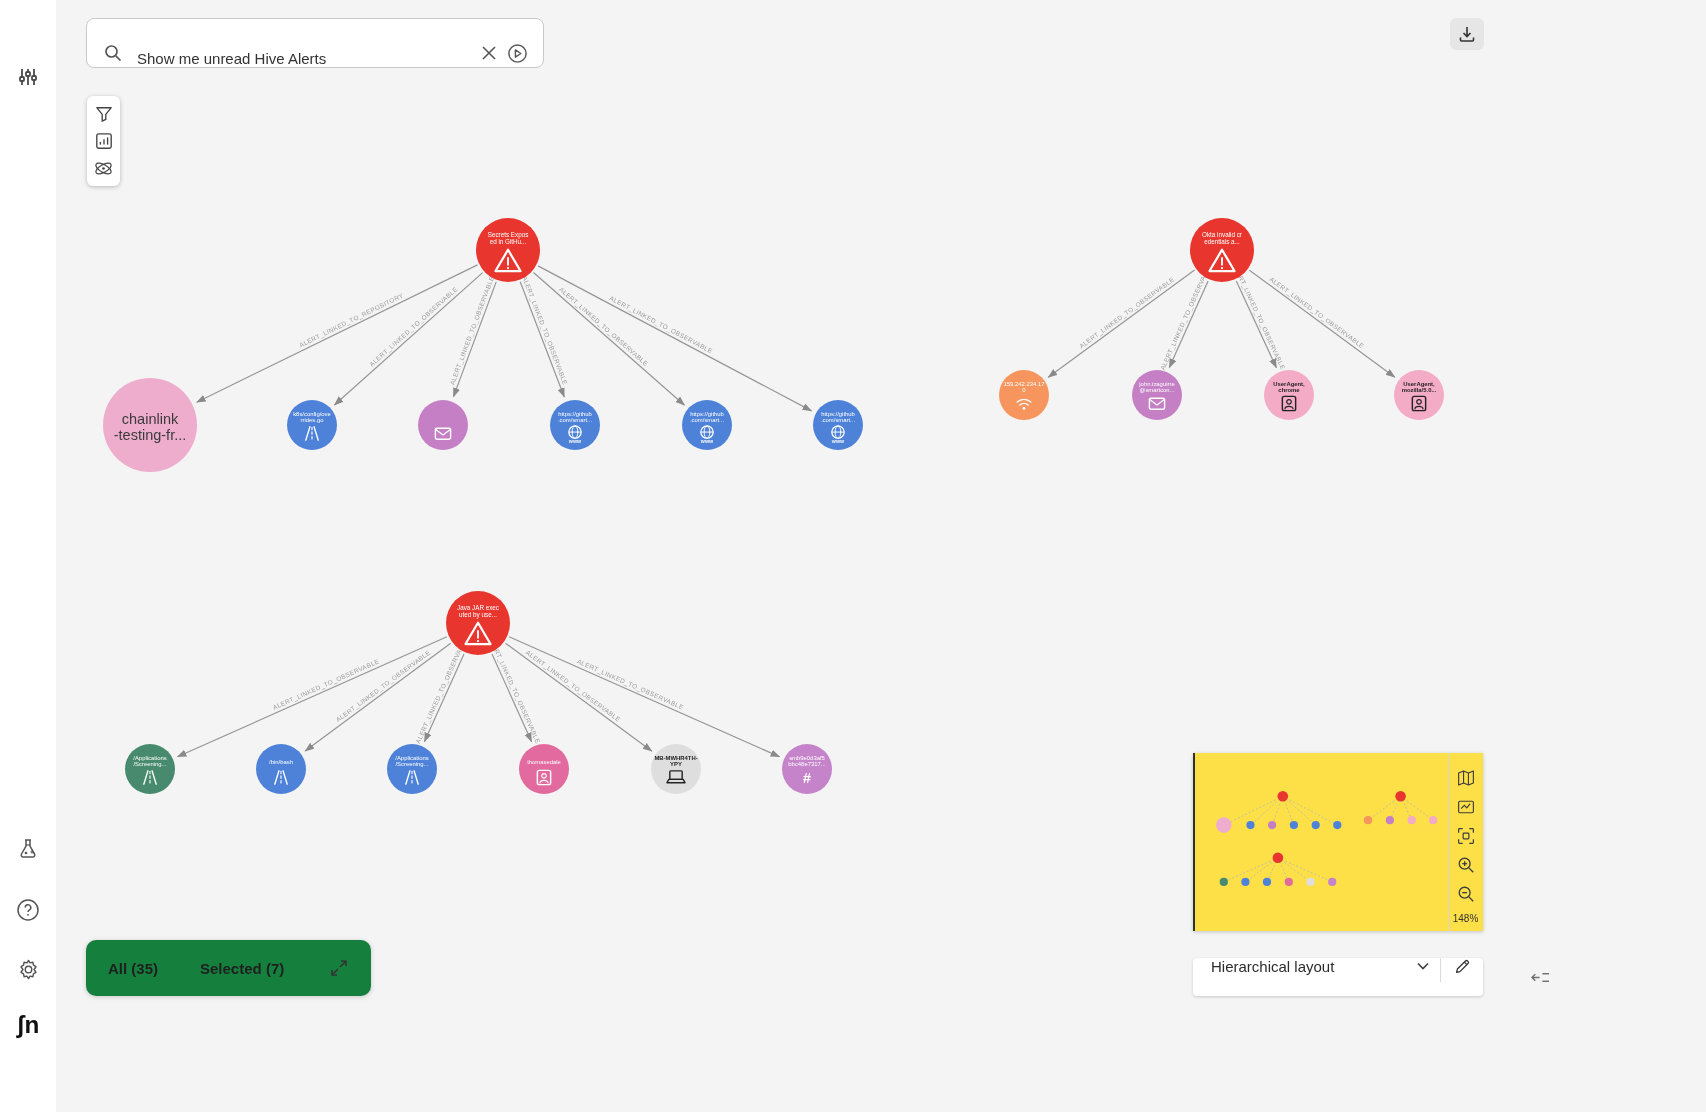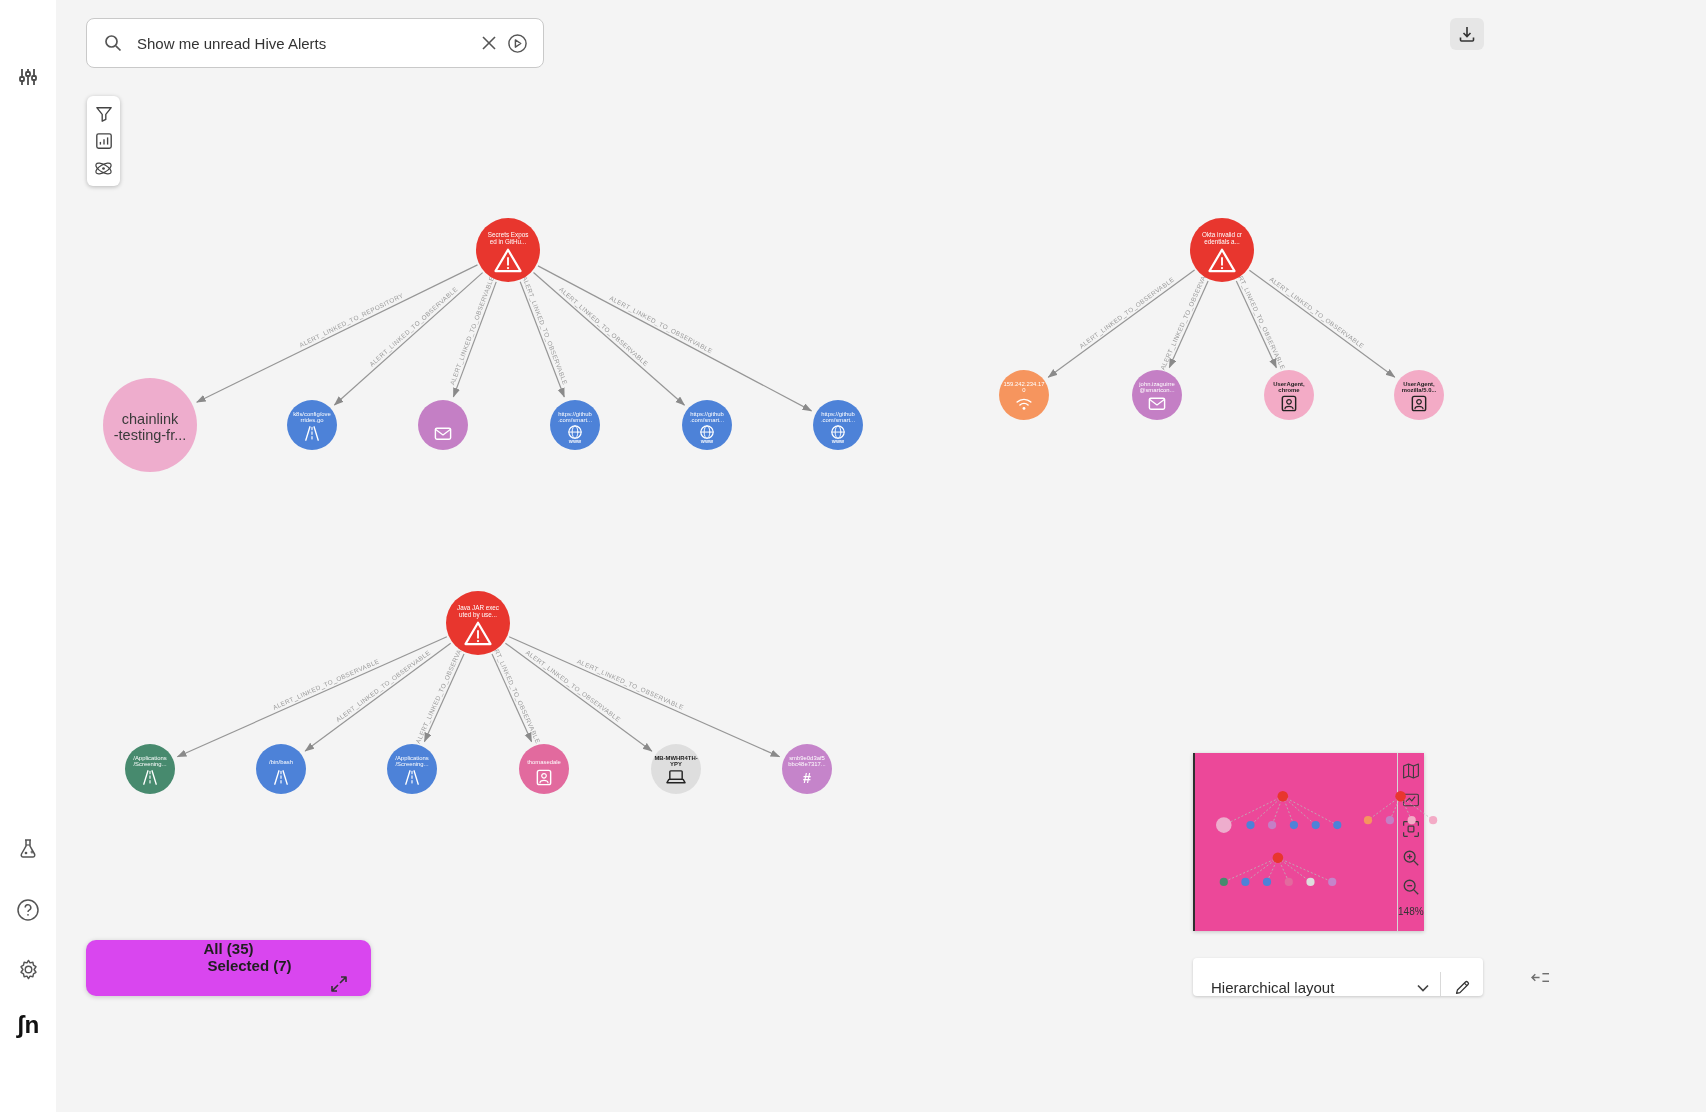"Show me unread Hive Alerts" #searchbar { align-items: center -> flex-end }
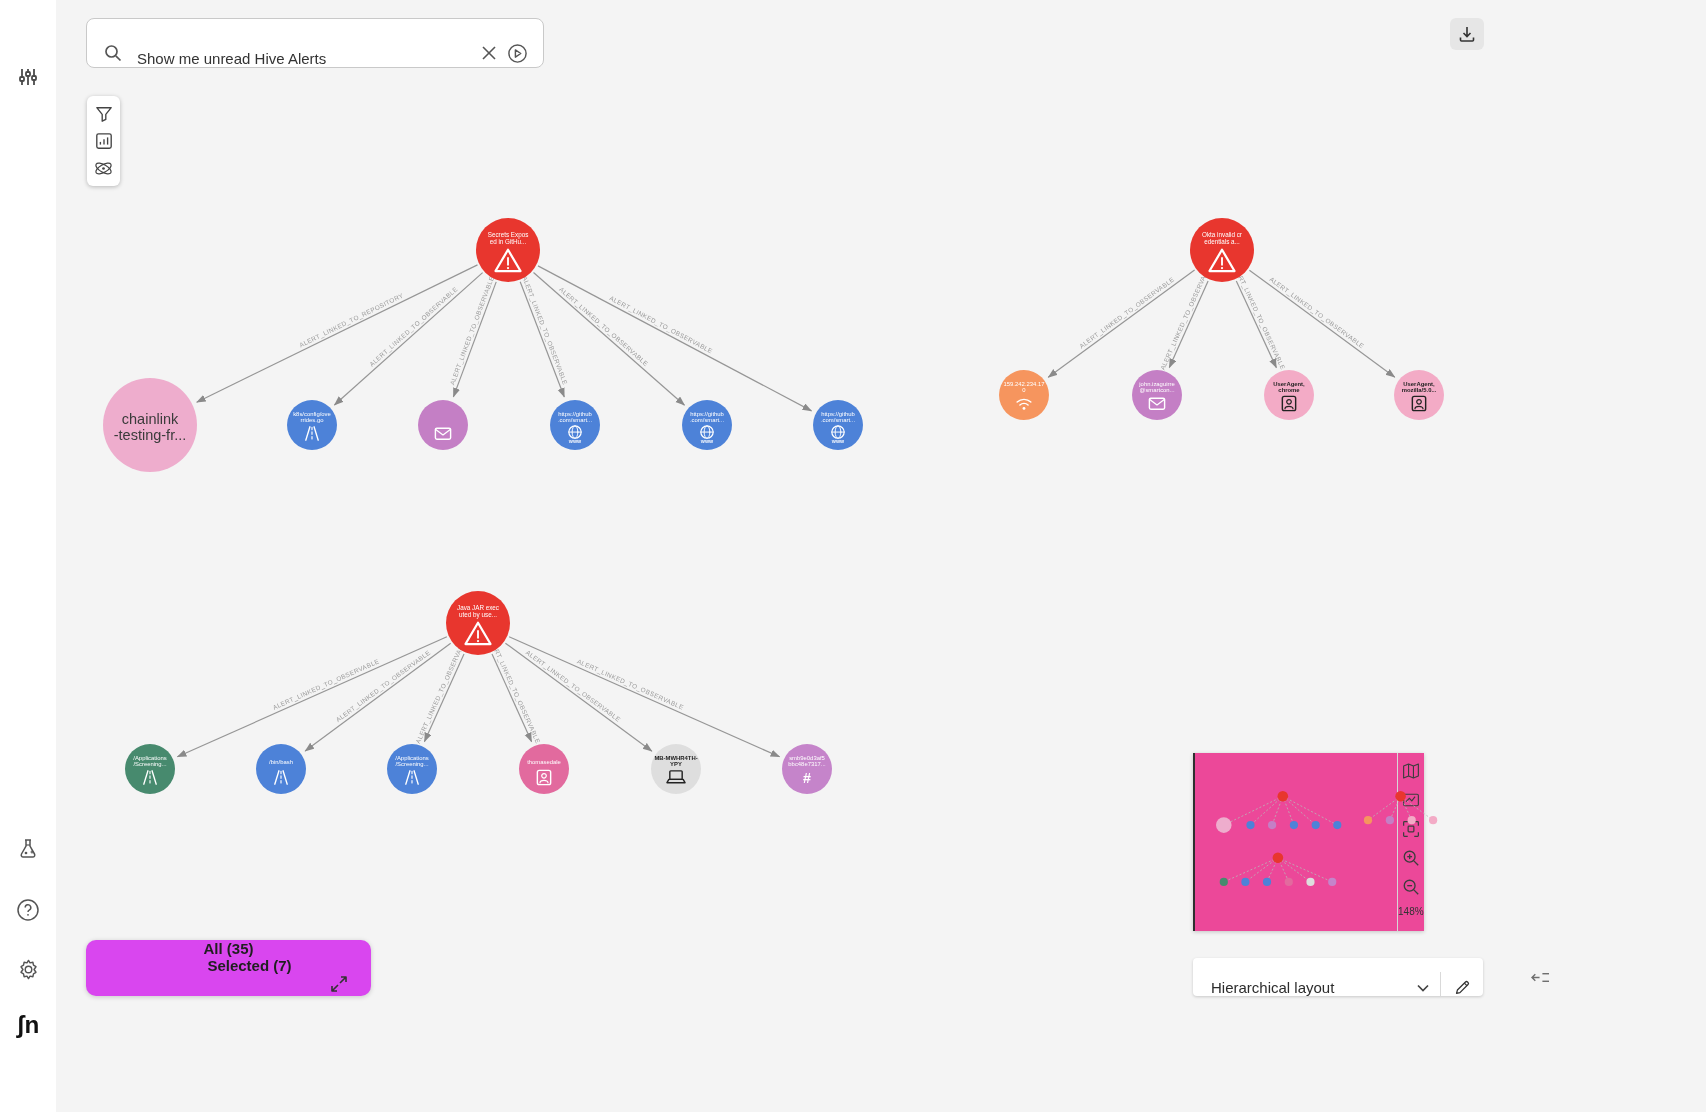"148%" #minimap-panel { align-items: none -> center; background: #ec4899 -> #fde047; width: 231px -> 290px }
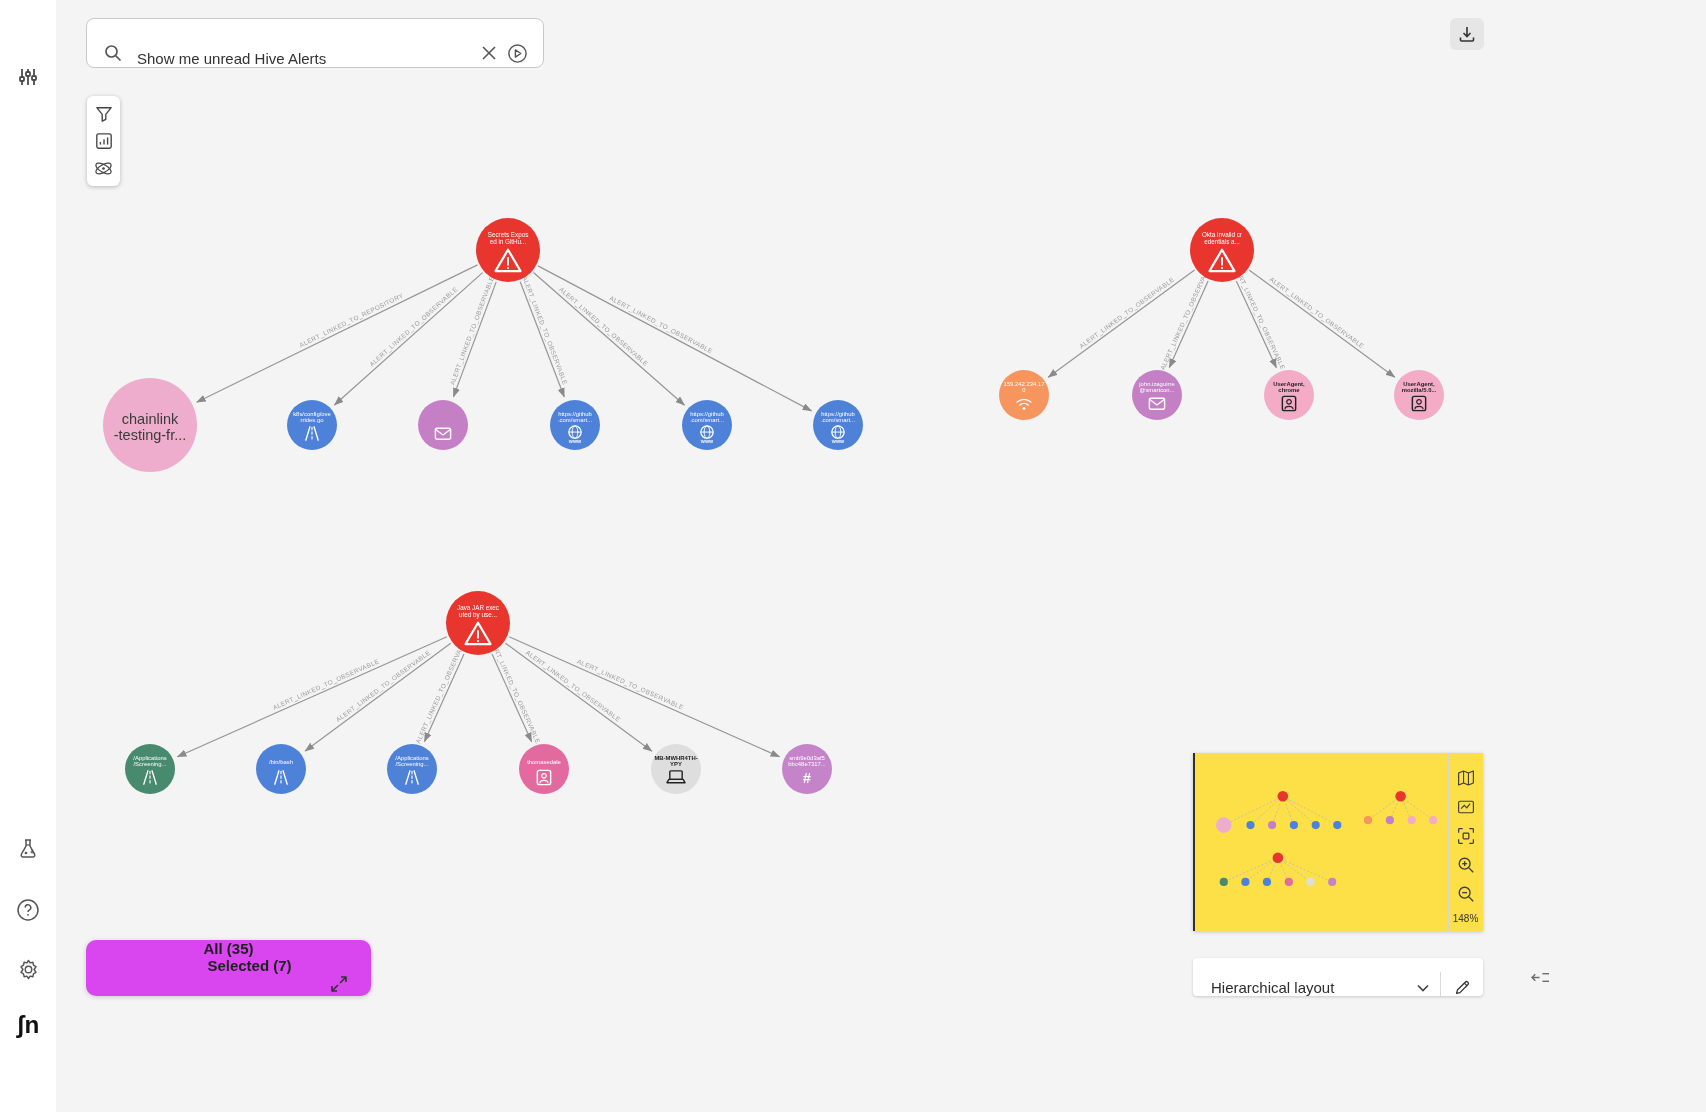"All (35)" #selbar { background: #d946ef -> #15803d; flex-direction: column -> none }
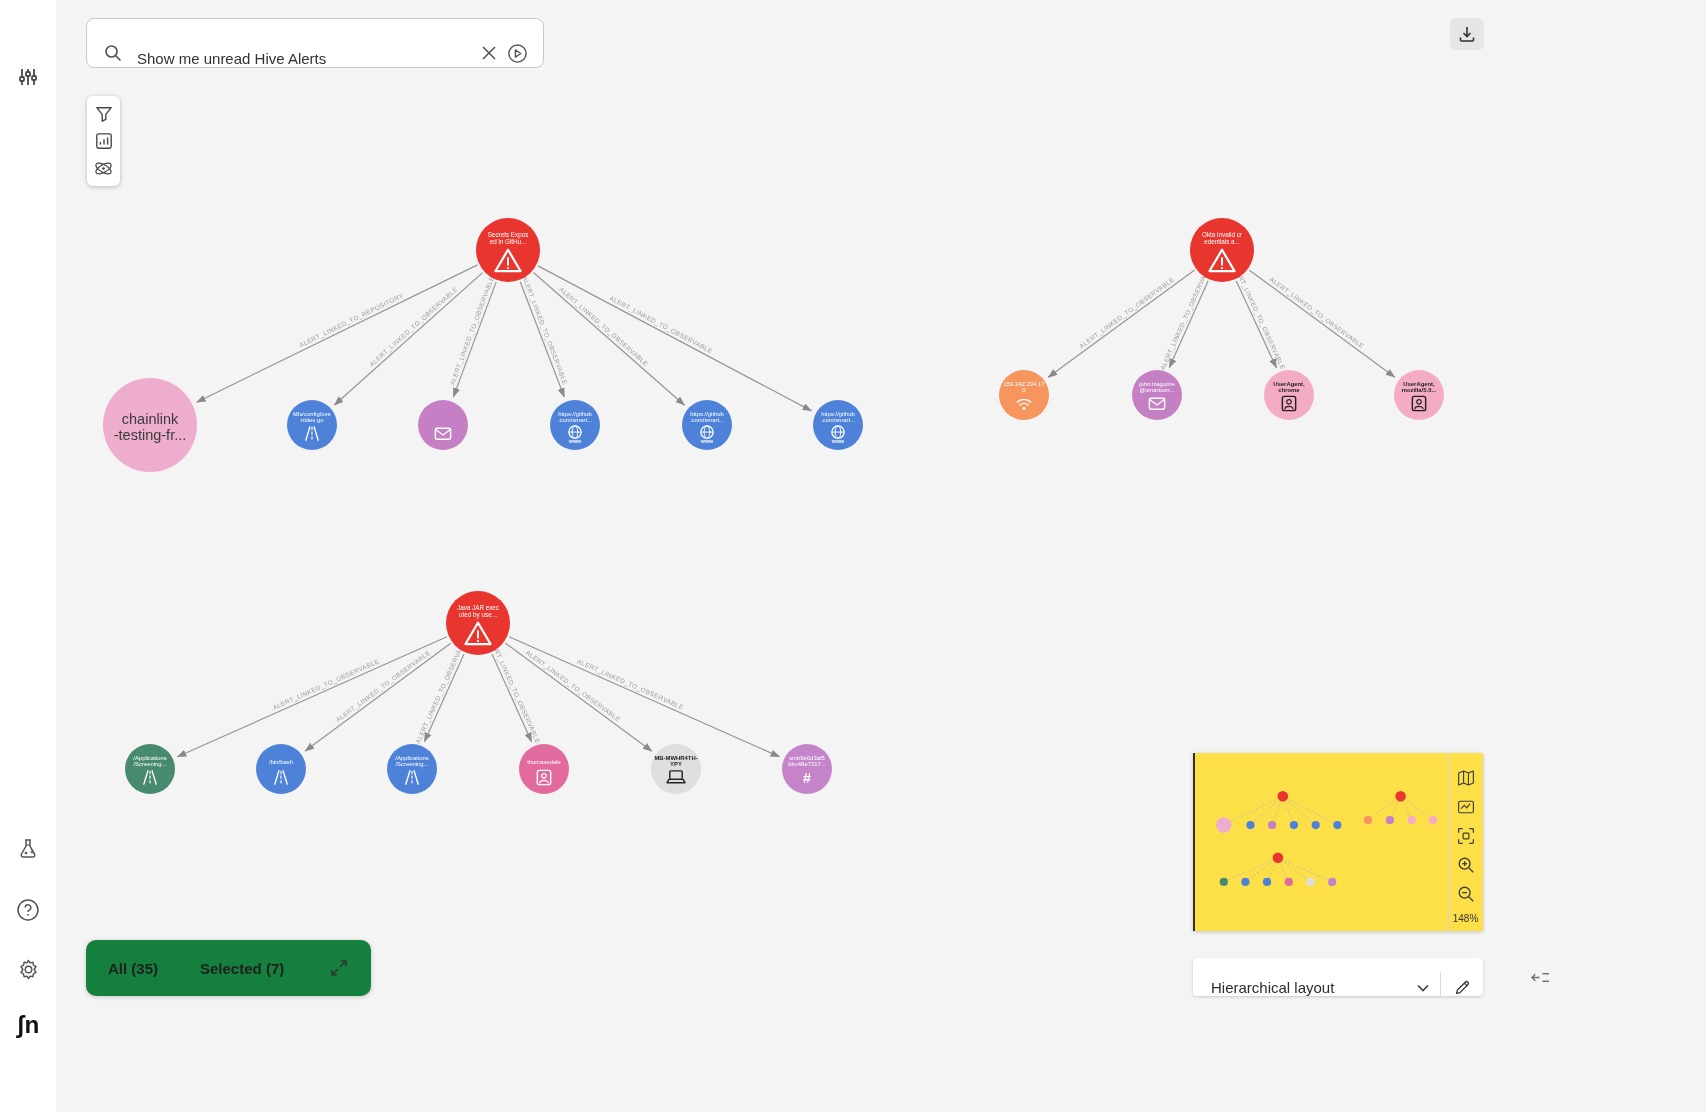"Hierarchical layout" #layoutbar { align-items: flex-end -> flex-start }
